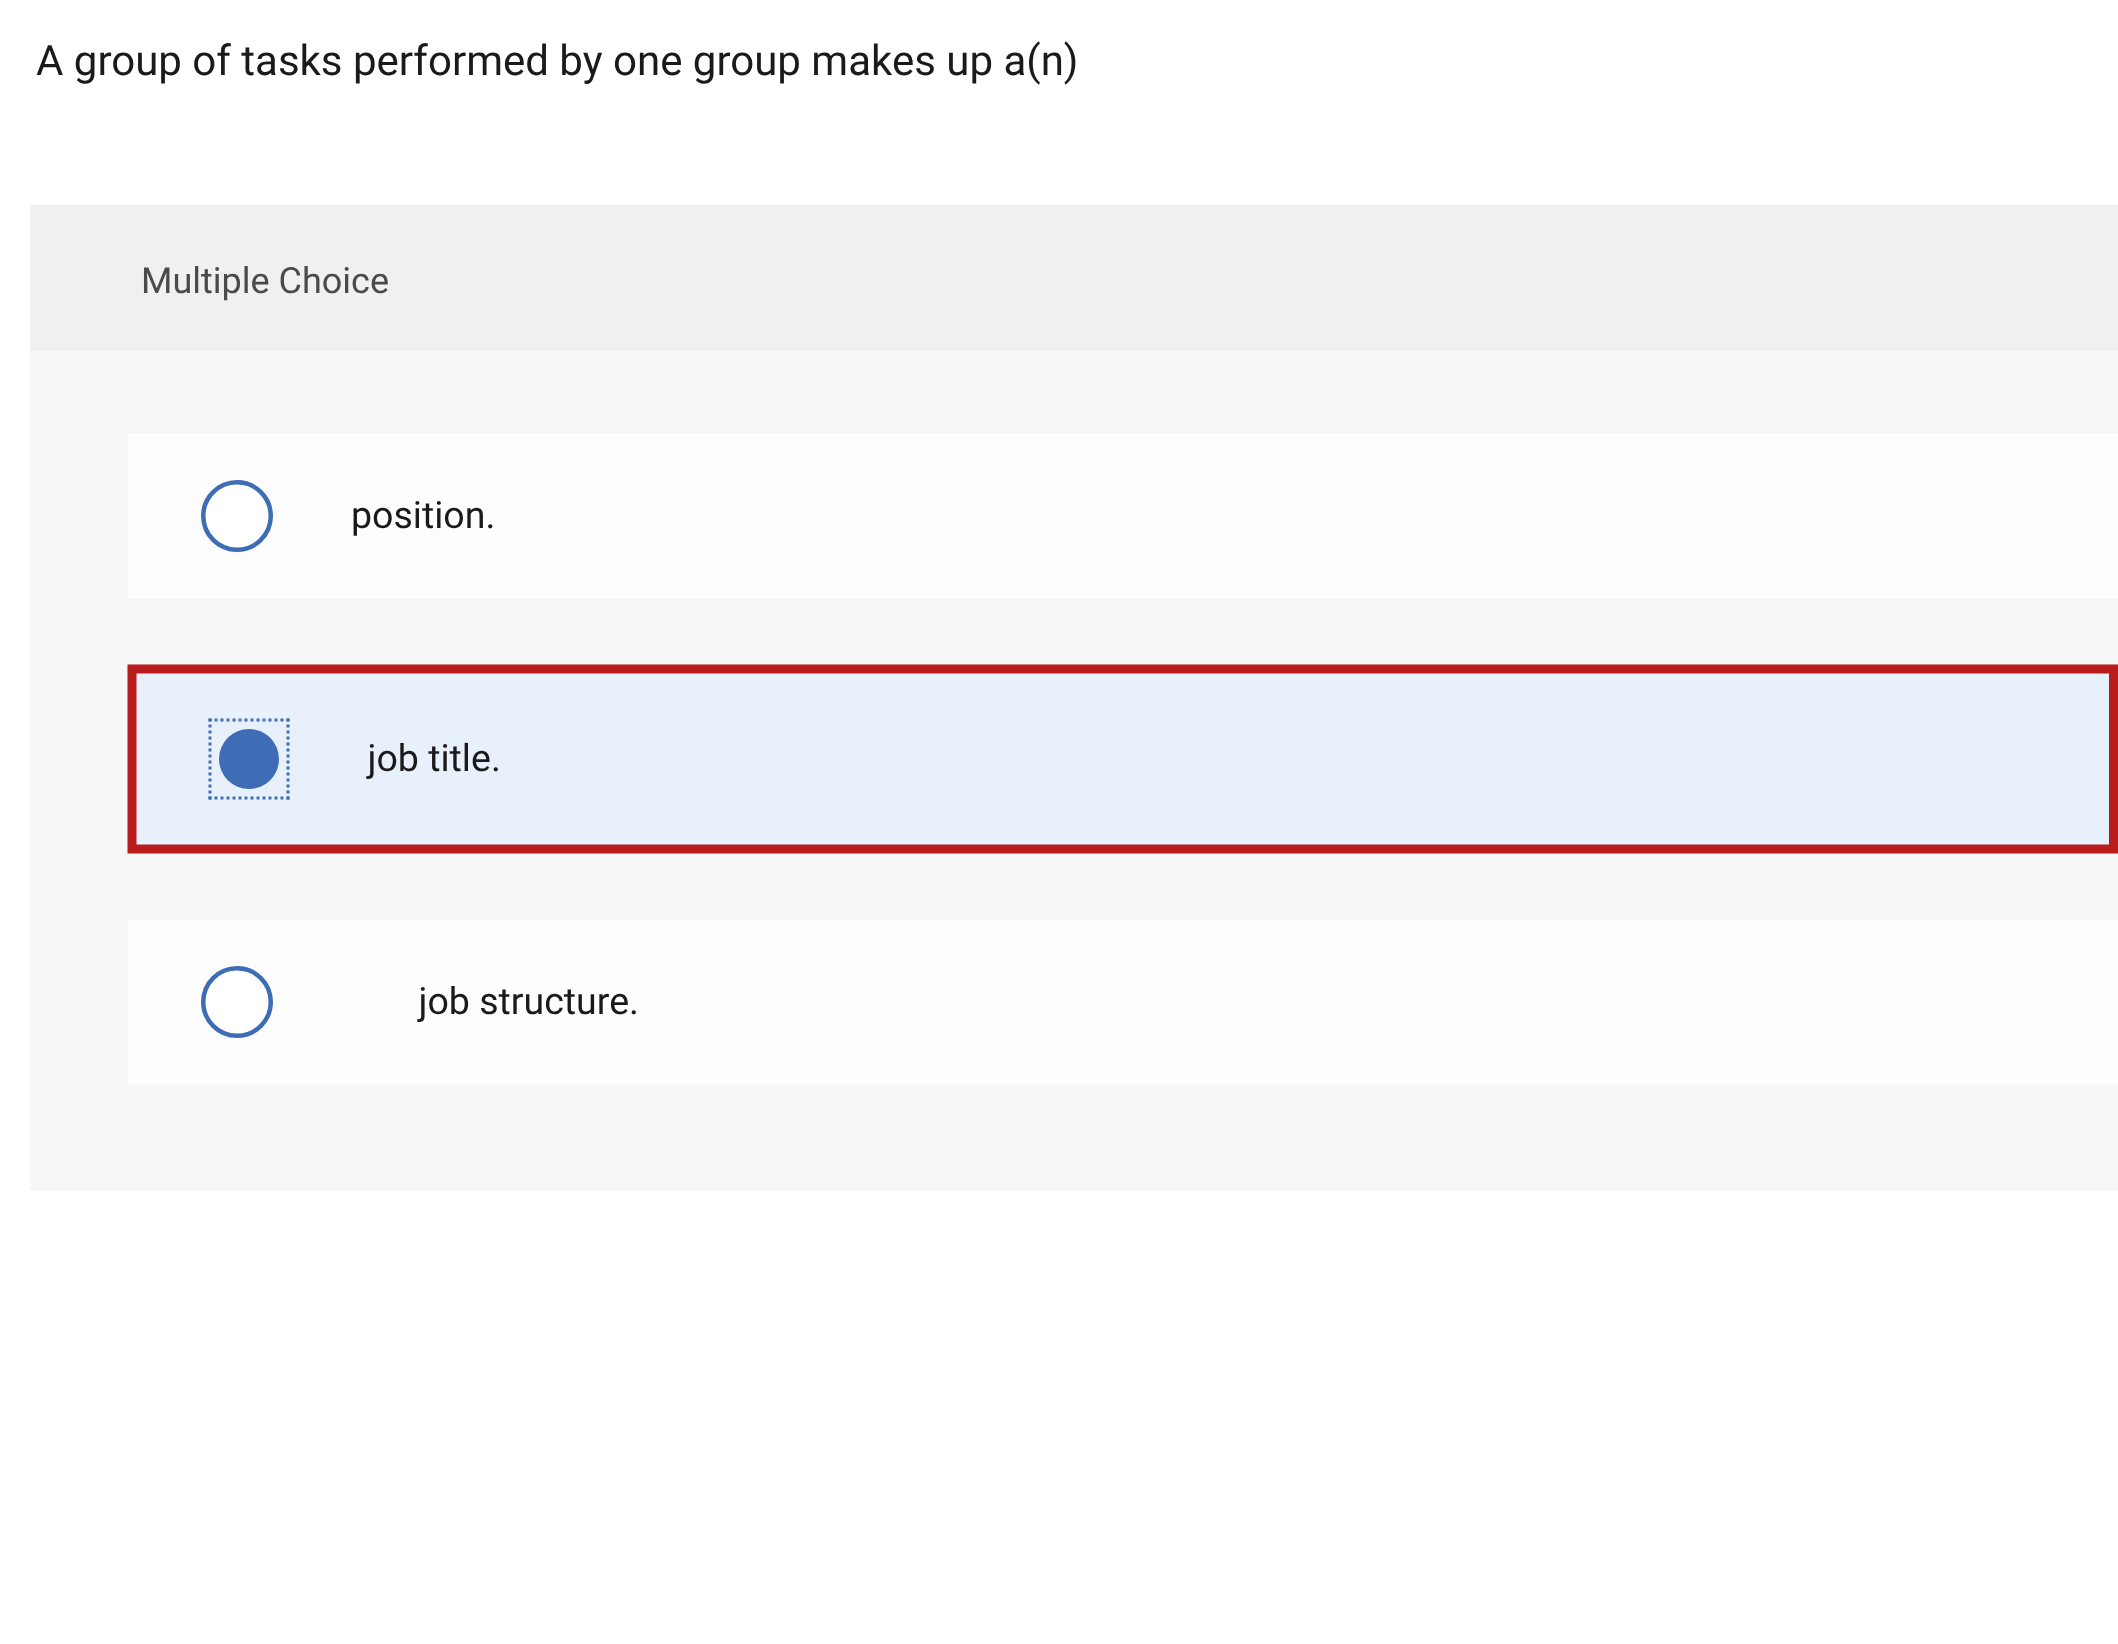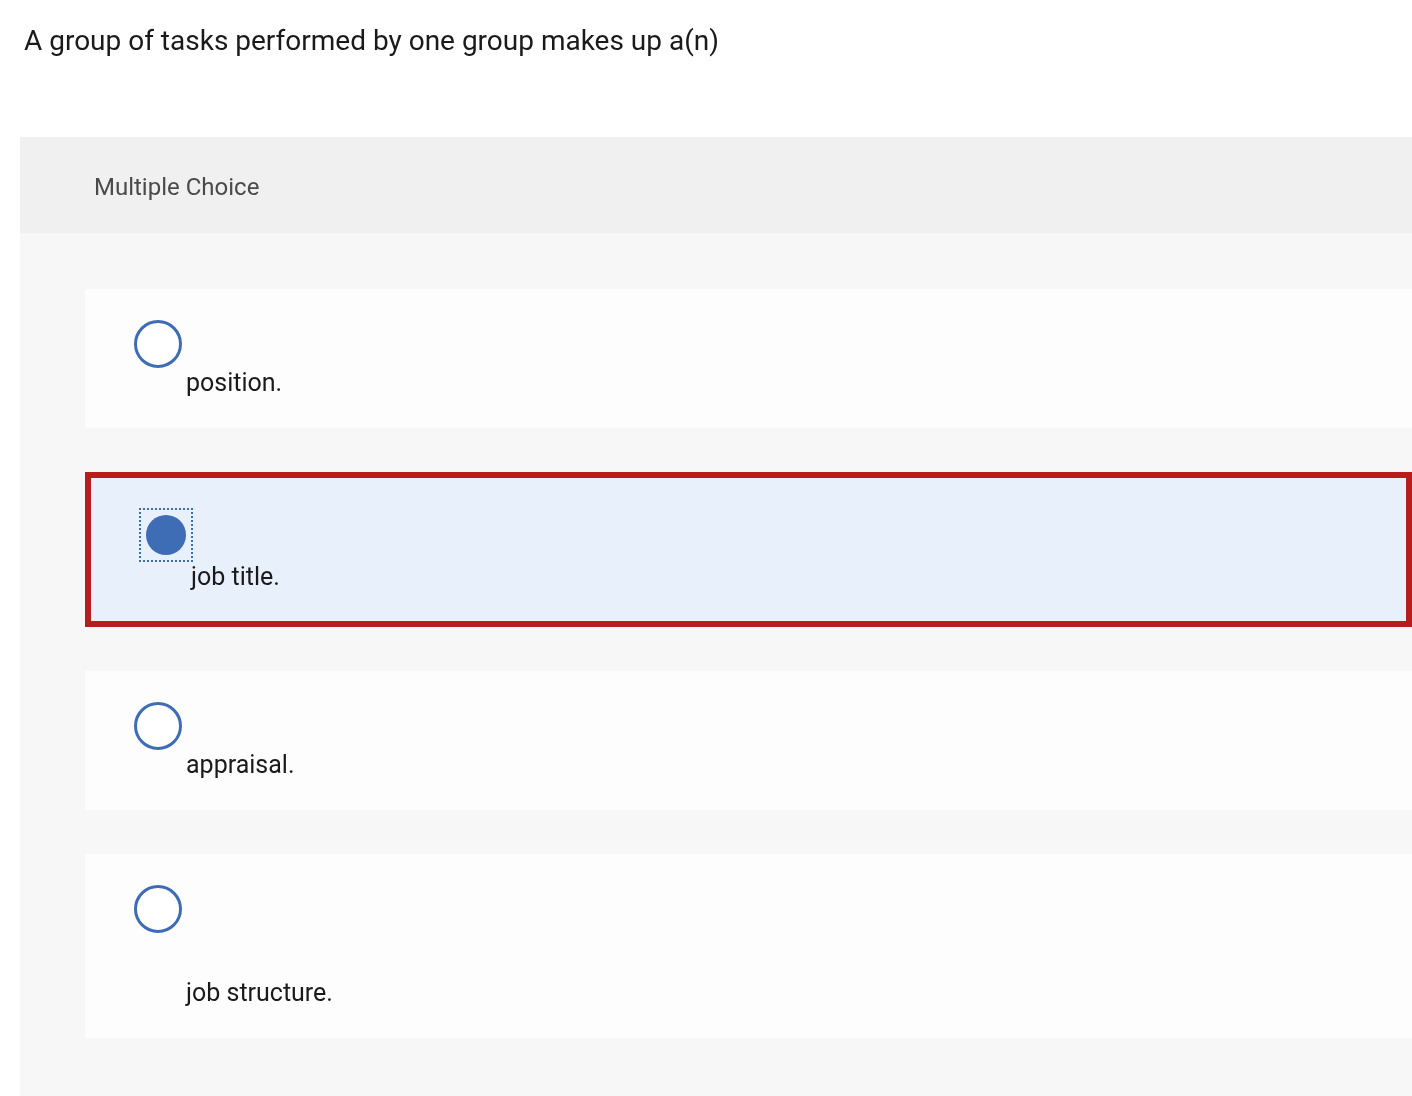"position." .option-row { align-items: none -> center; flex-direction: column -> none }
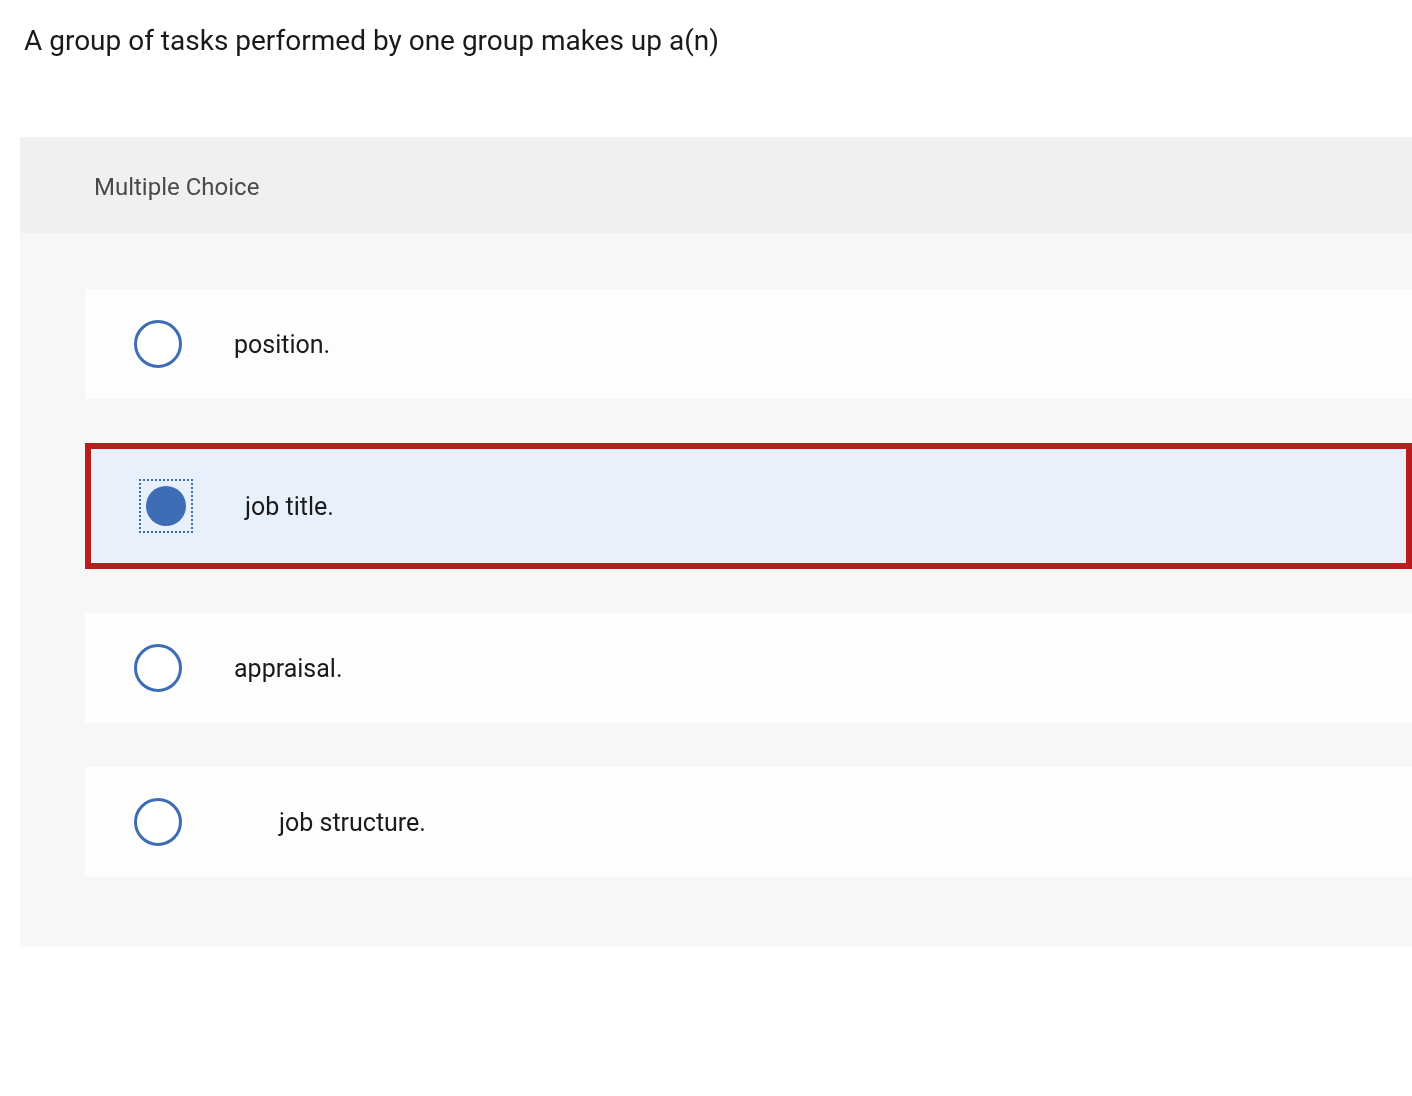"appraisal." div.option-row { html: <div> <div> </div> <div>appraisal.</div> </div> -> none }
